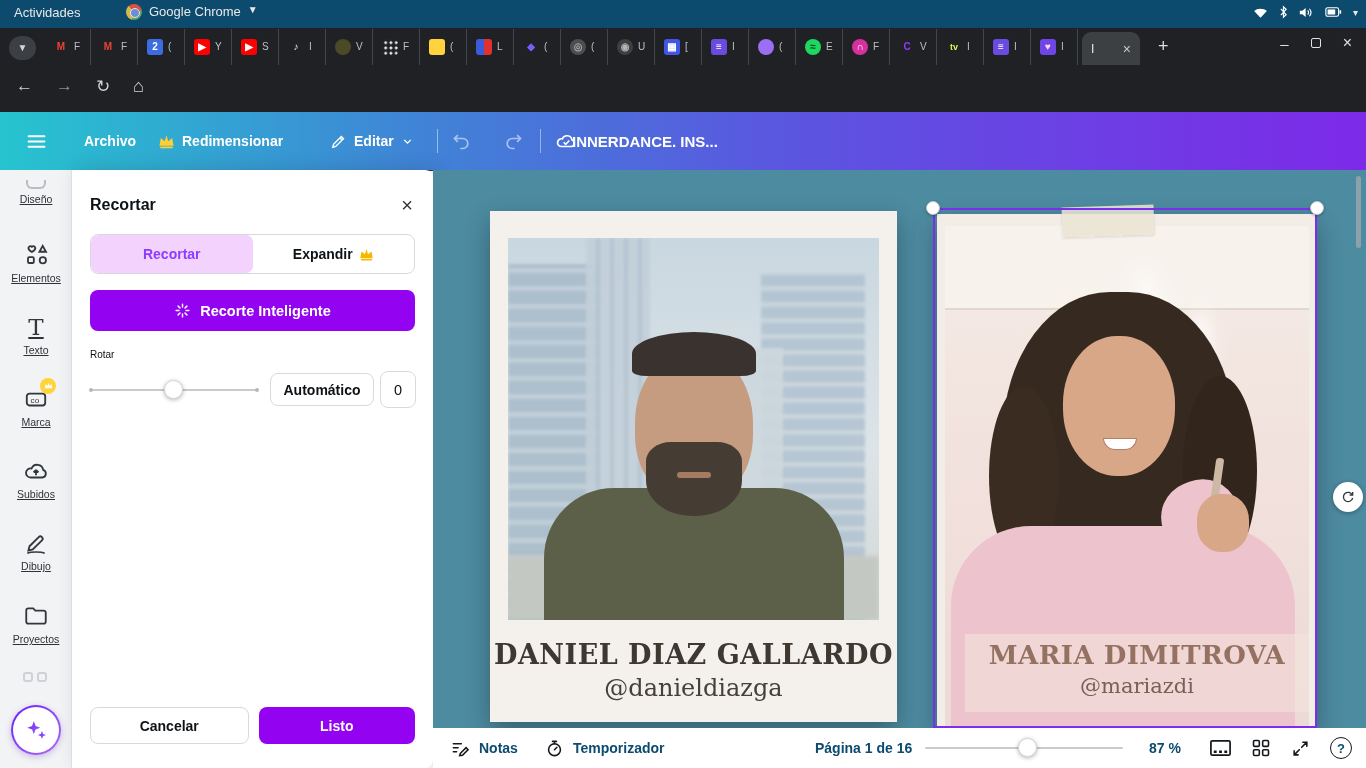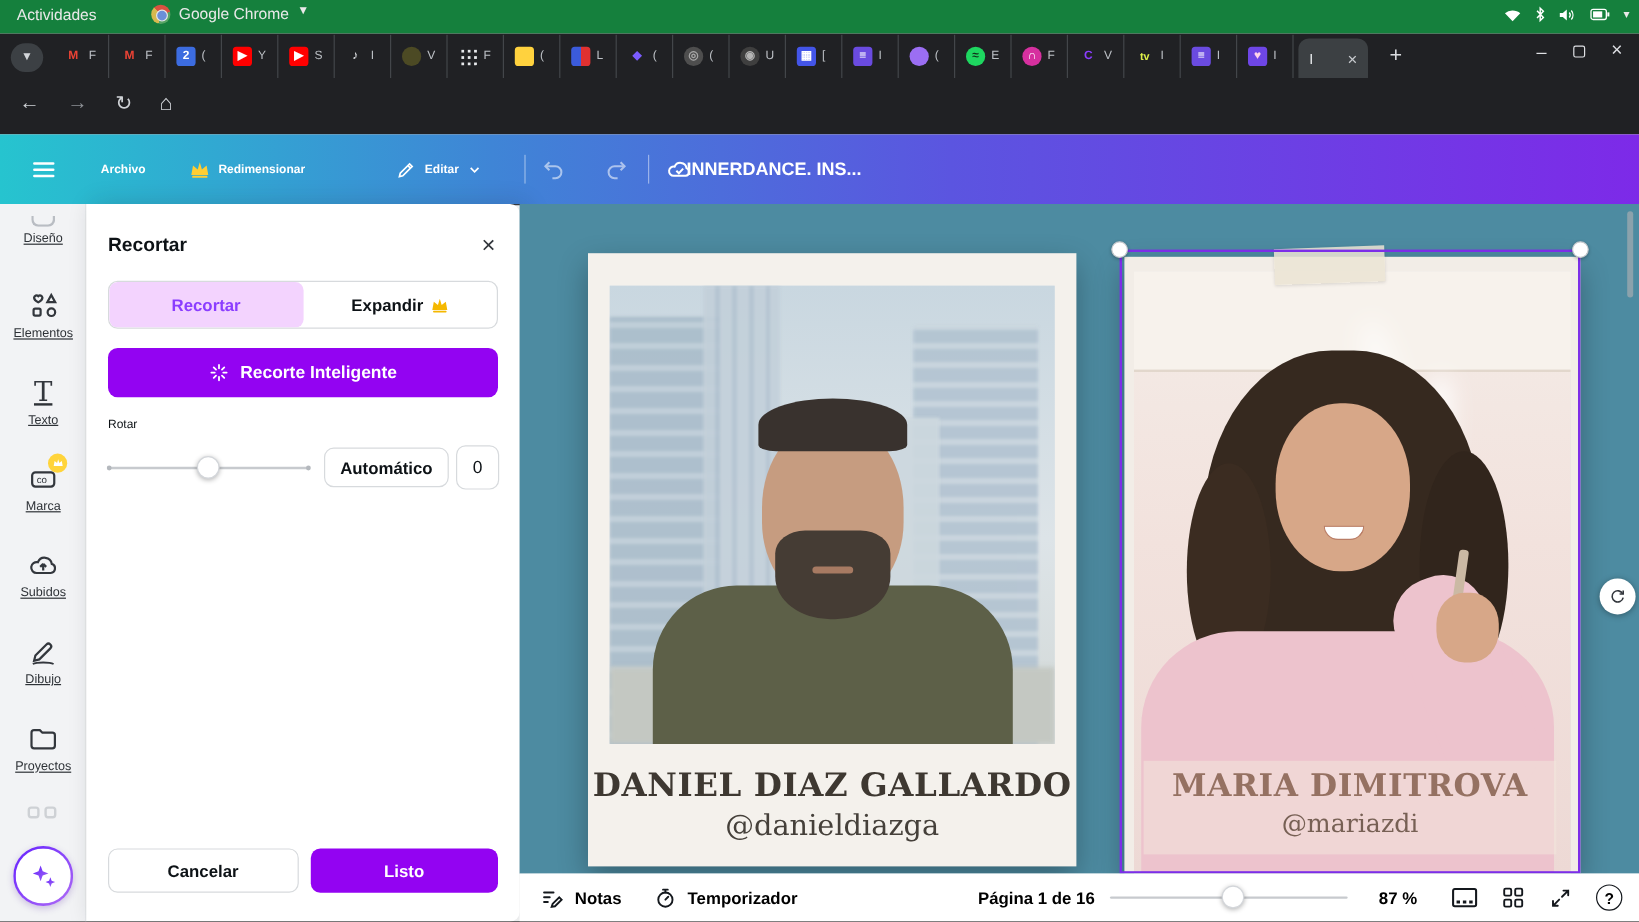"Actividades" #sysbar { background: #15803d -> #0c4a6e }
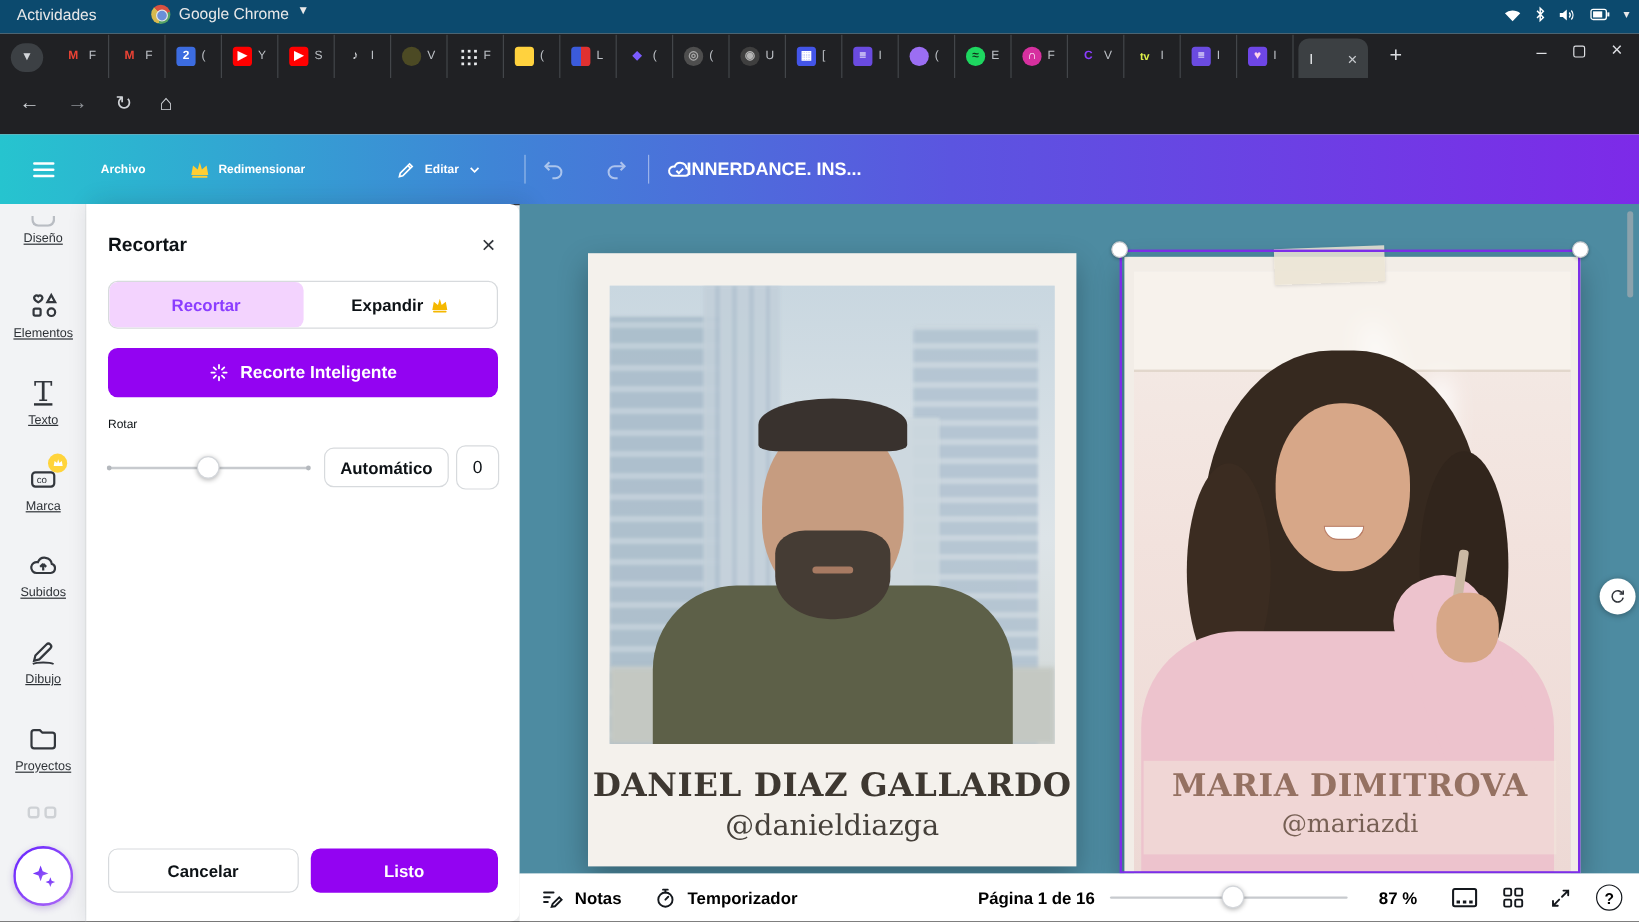"Archivo" #cheader .itm { font-size: 10px -> 14px }
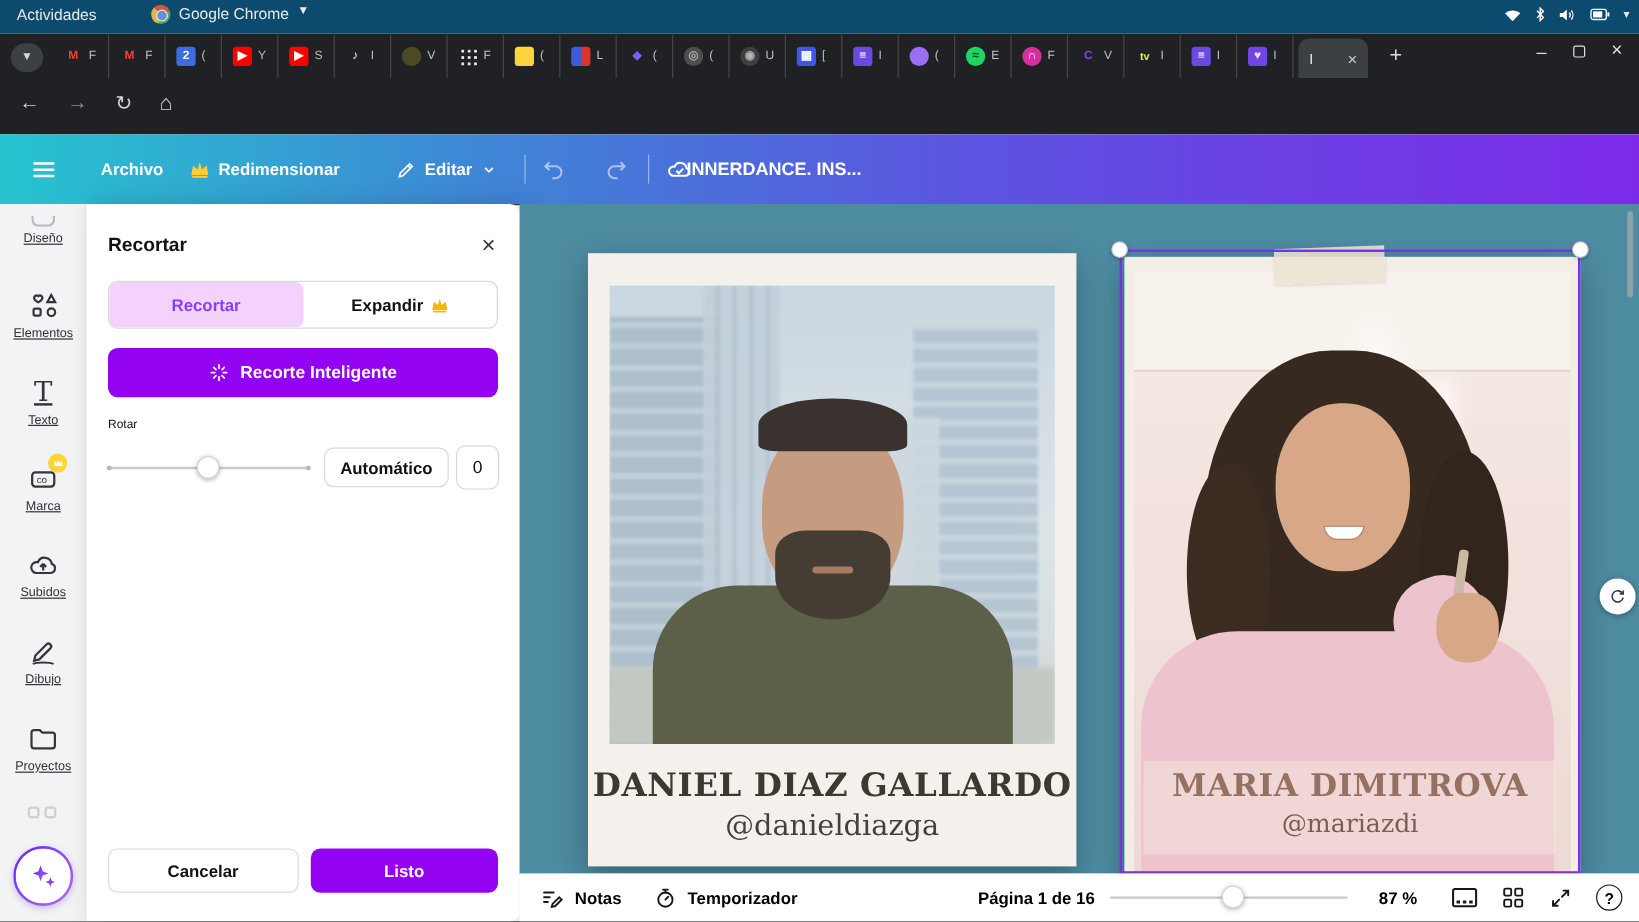"MARIA DIMITROVA" .mband { left: 8px -> 20px }
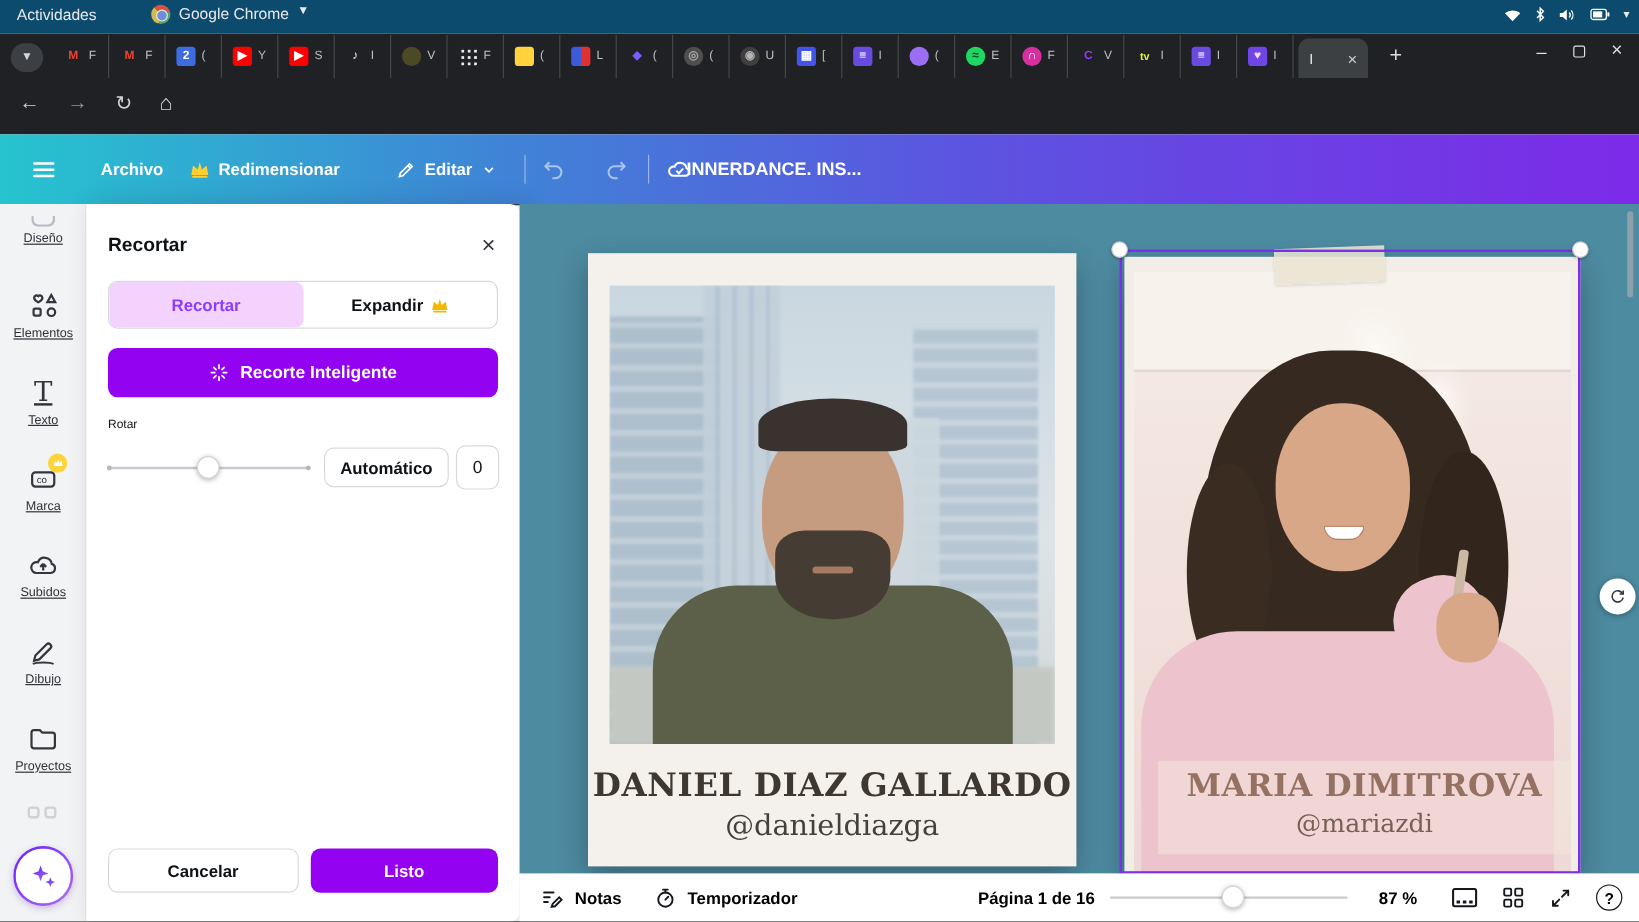"Notas" #statusbar { color: #000000 -> #0c4a6e }
